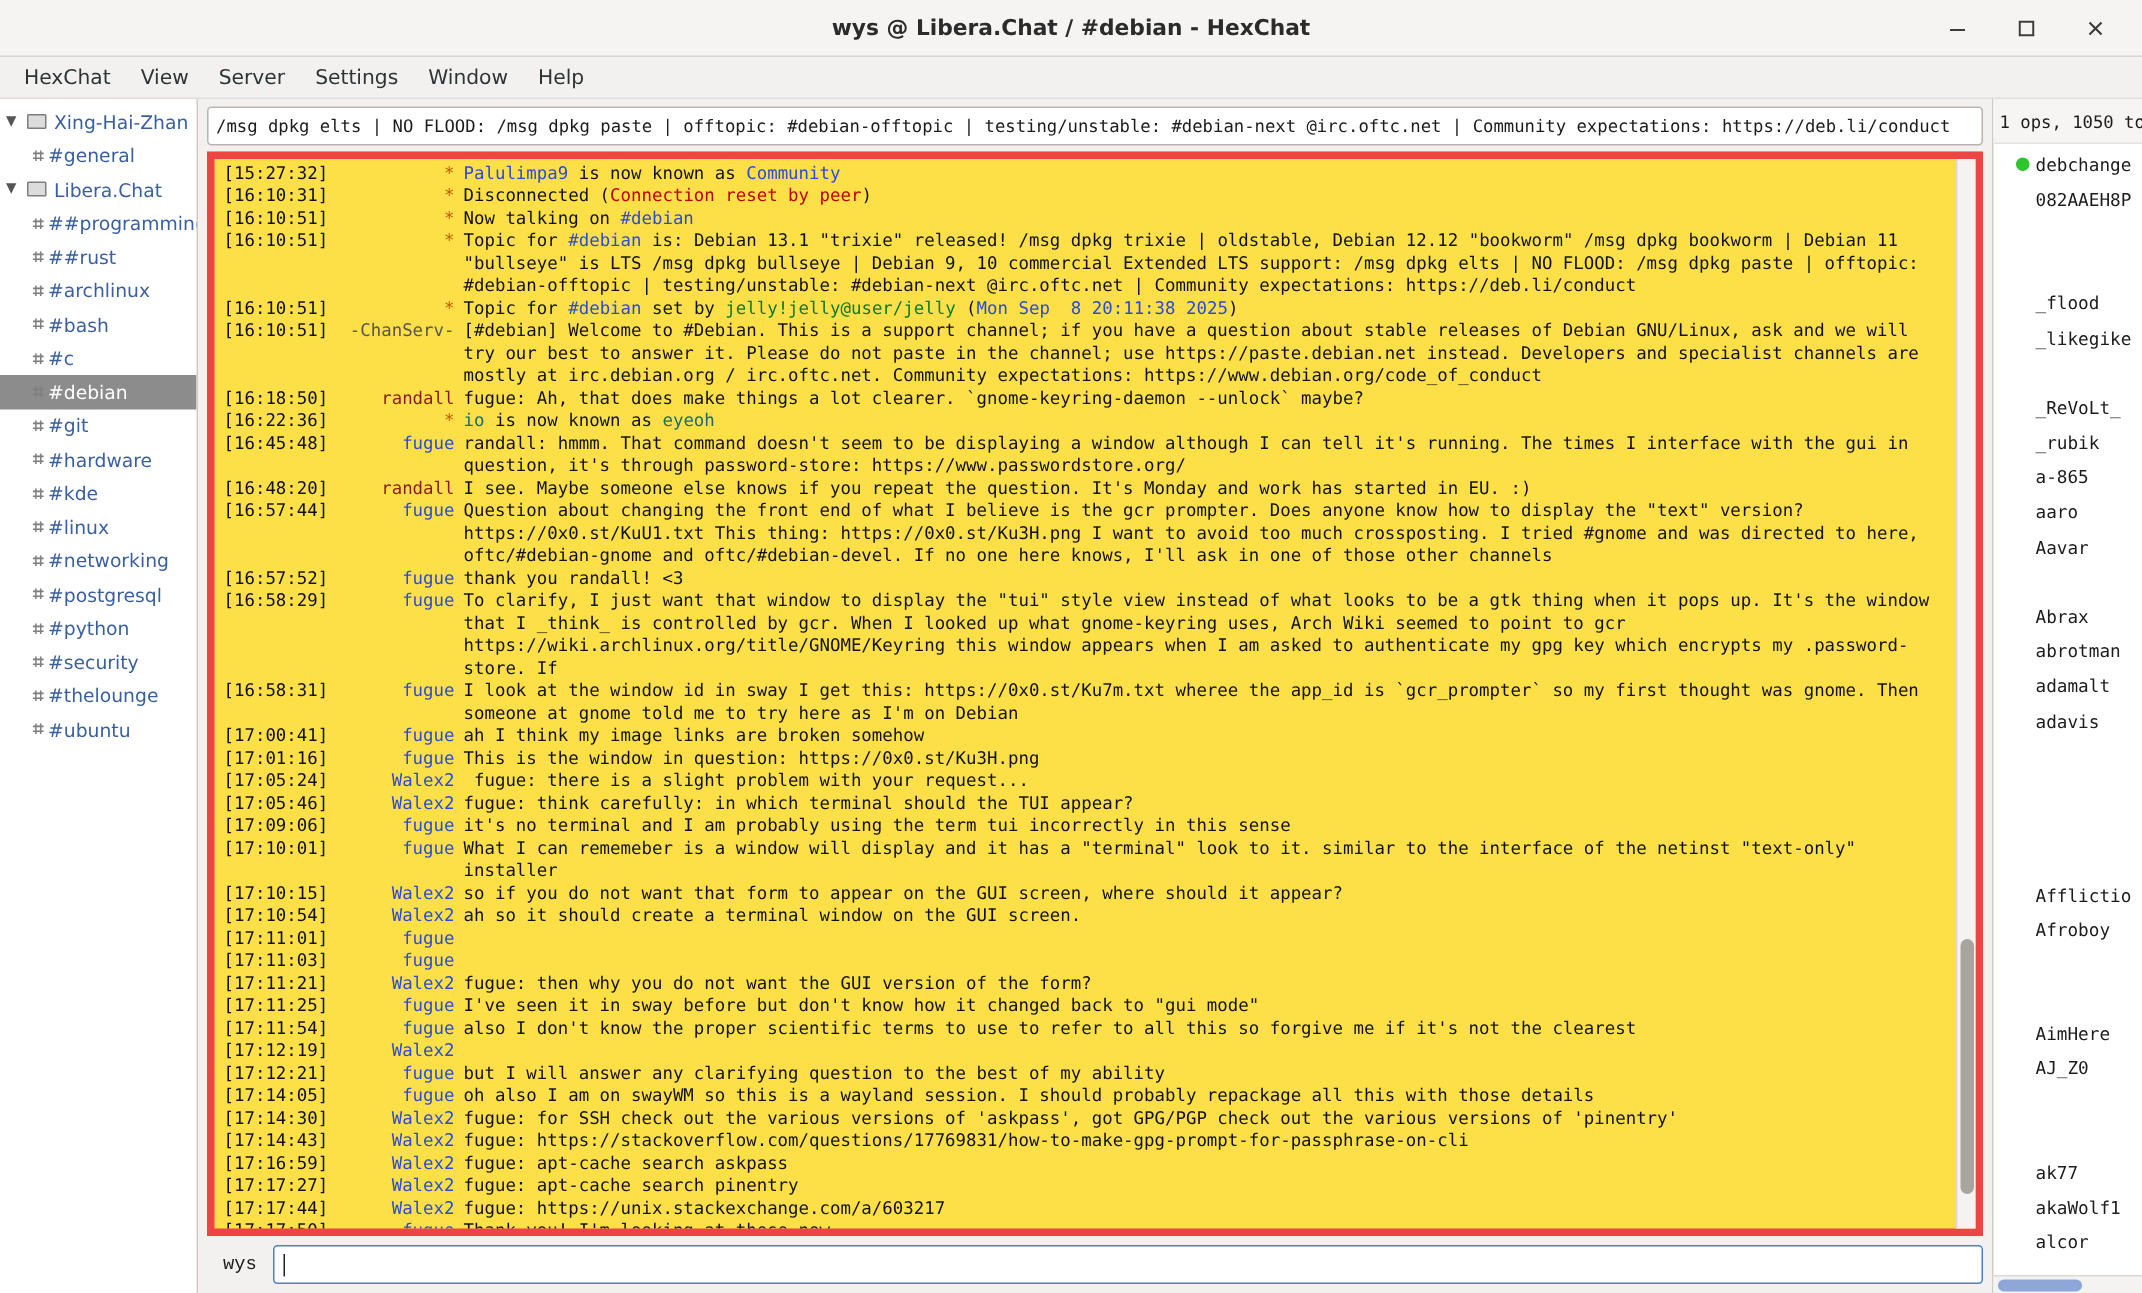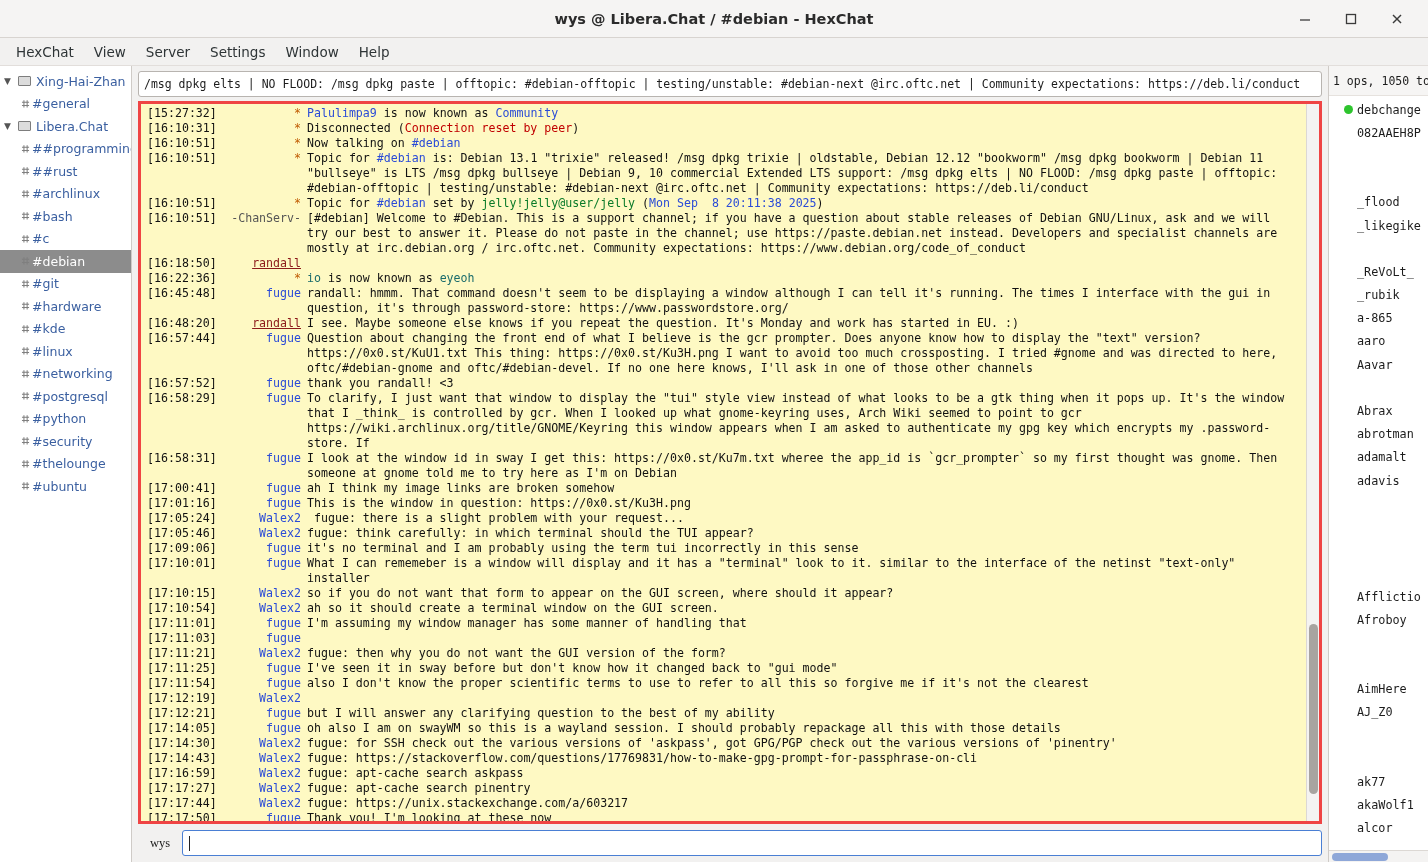"[15:27:32]" .chat-wrap { background: #fef9c3 -> #fde047; border: 3px solid #ef4444 -> 5px solid #ef4444 }
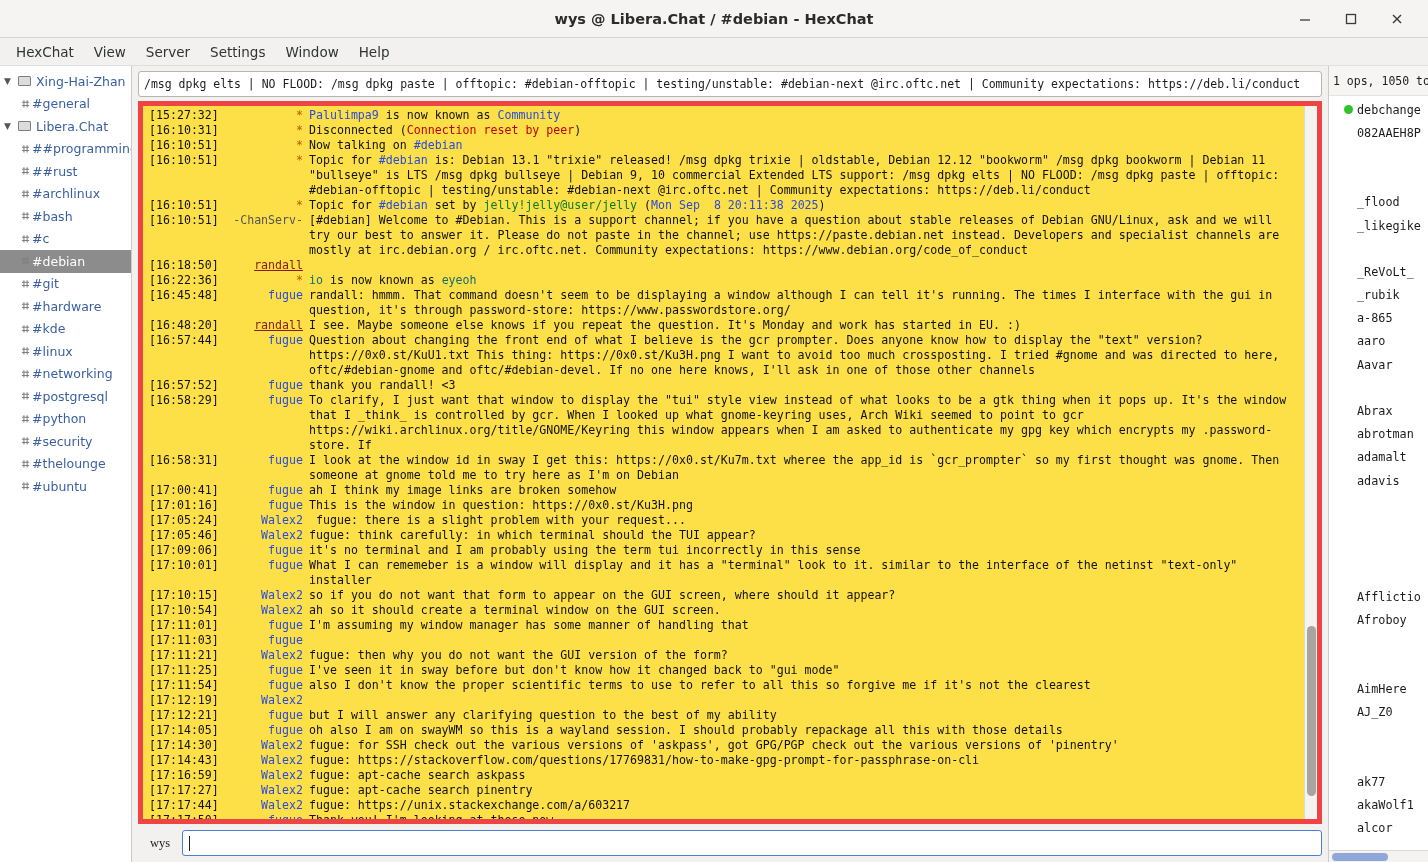"randall" .c-nick-maroon { text-decoration: underline -> none }
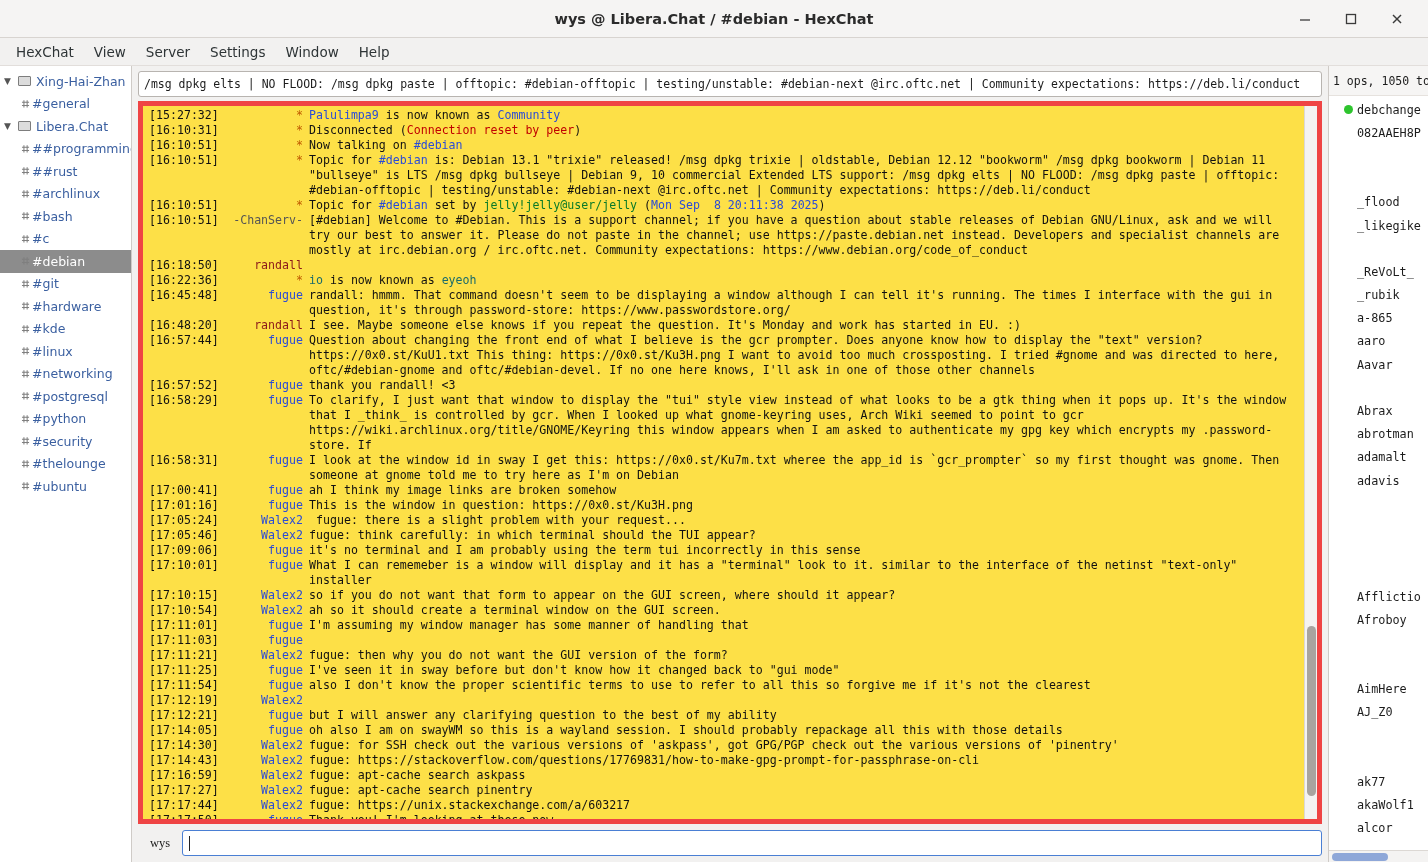"fugue: Ah, that does make" span.msg { html: none -> <span><span>fugue: Ah, that does make things a lot clearer. `gnome-keyring-daemon --unlock` maybe?</span></span> }
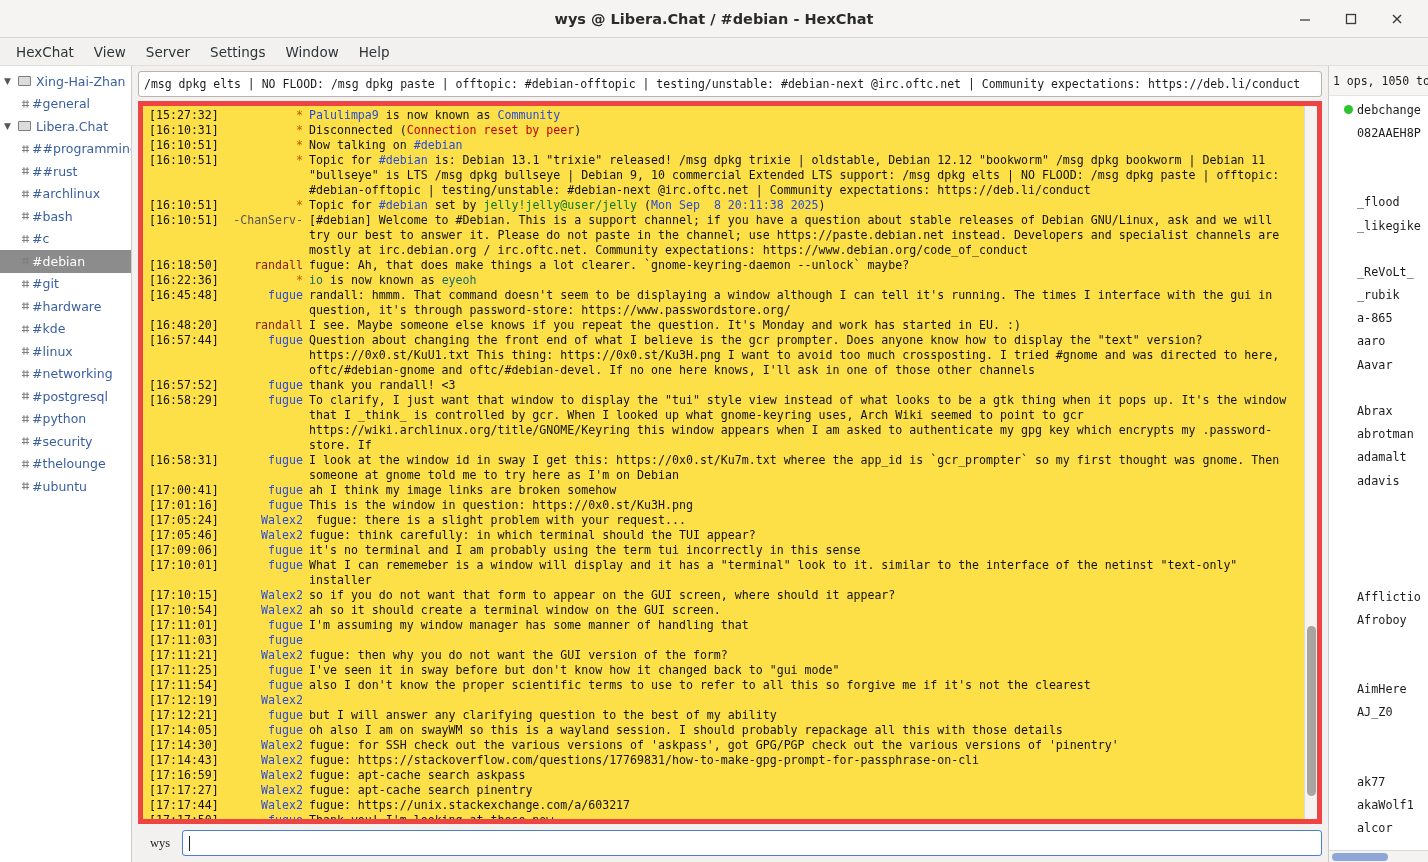"I'm assuming my window manager" span.msg { html: <span><span>I'm assuming my window manager has some manner of handling that</span></span> -> none }
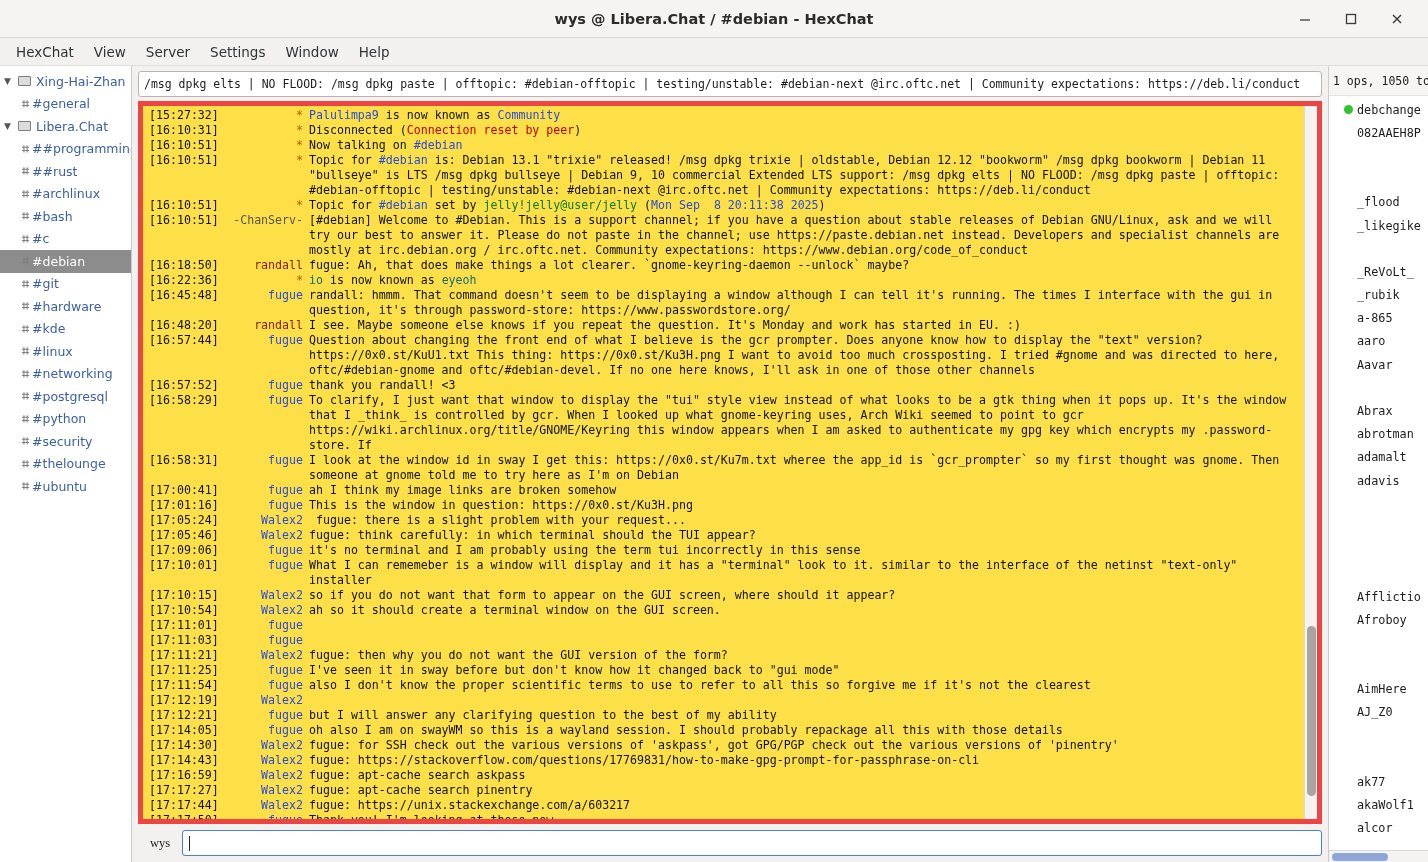"wys" .nick-label { font-family: Liberation Serif, serif -> Liberation Mono, monospace }
